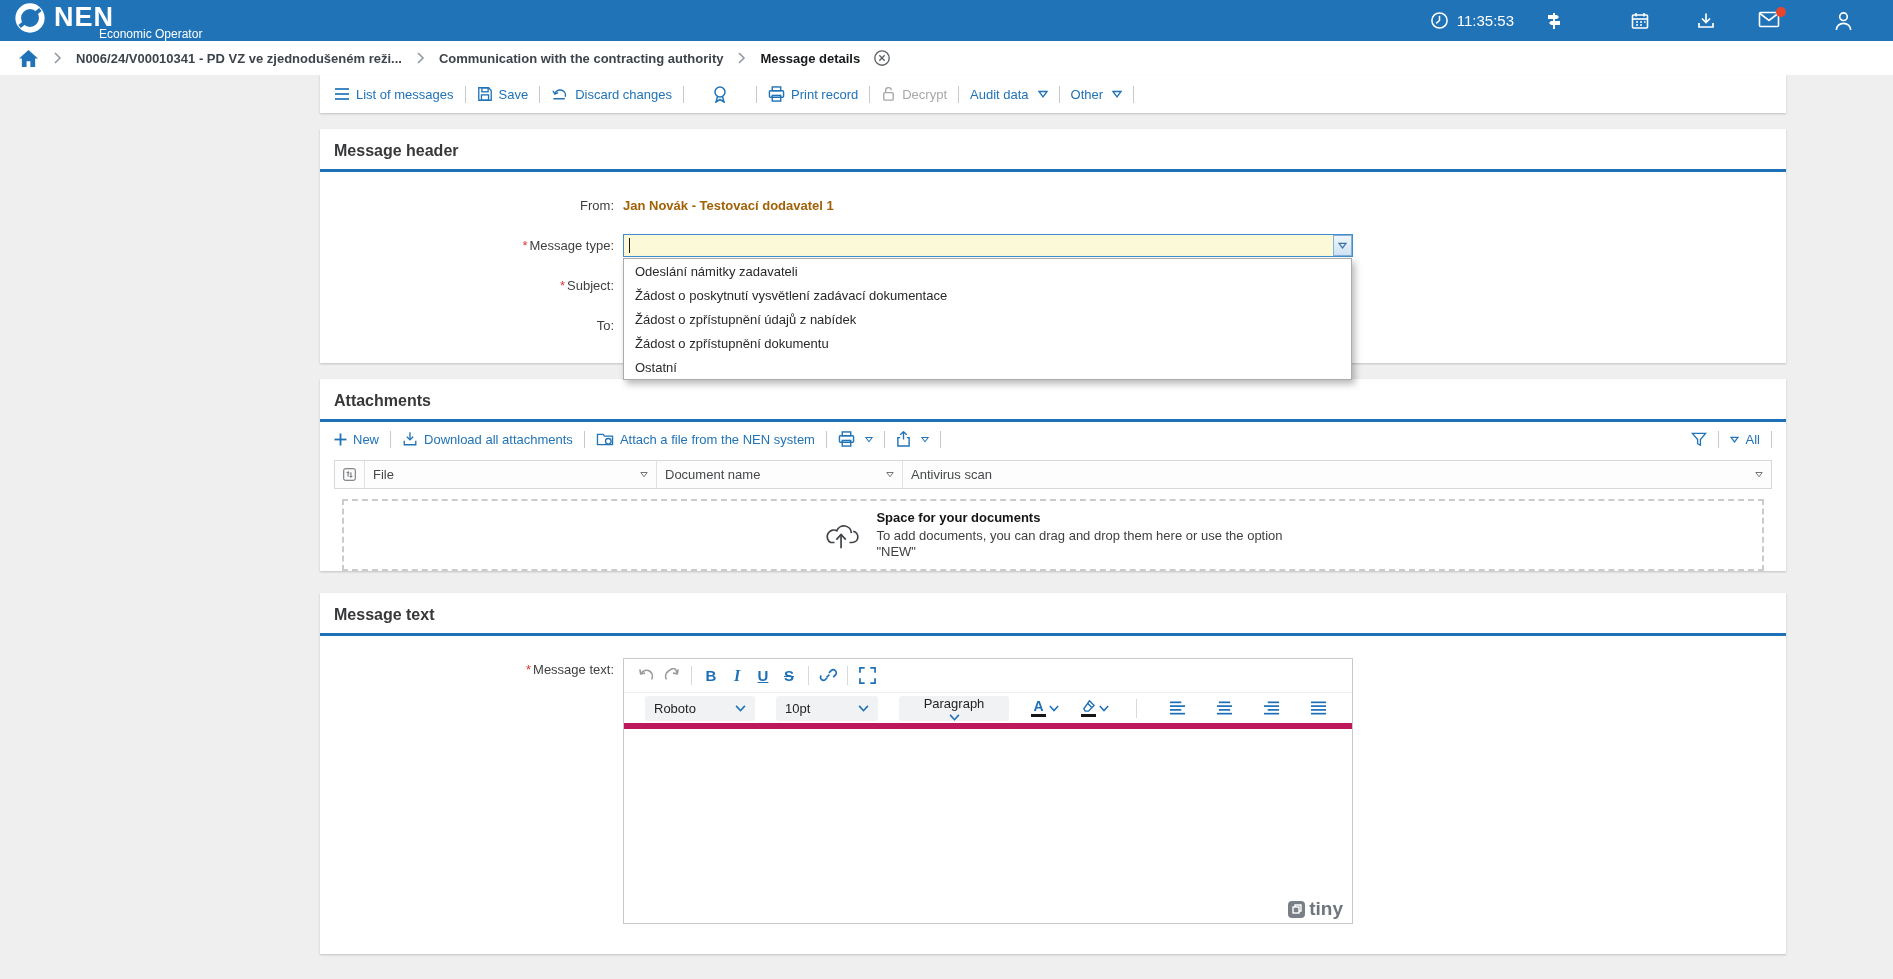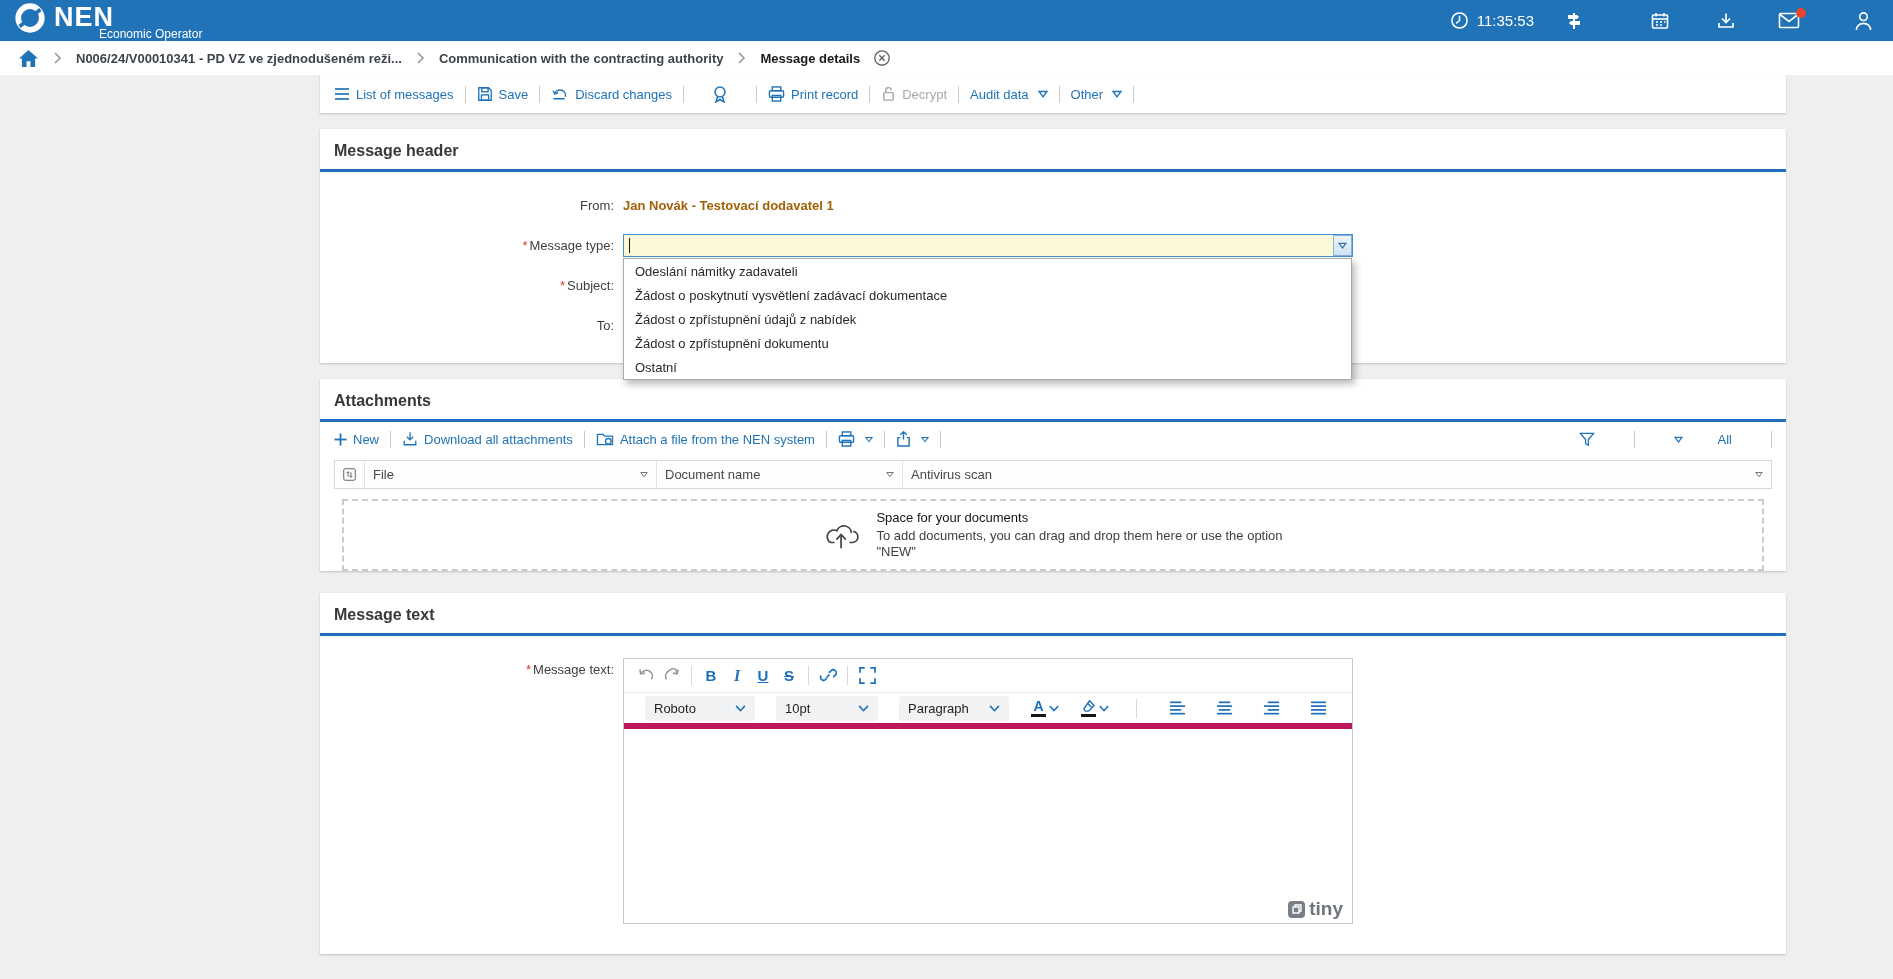"11:35:53" .topbar-right { align-items: center -> flex-start; padding-right: 20px -> 40px }
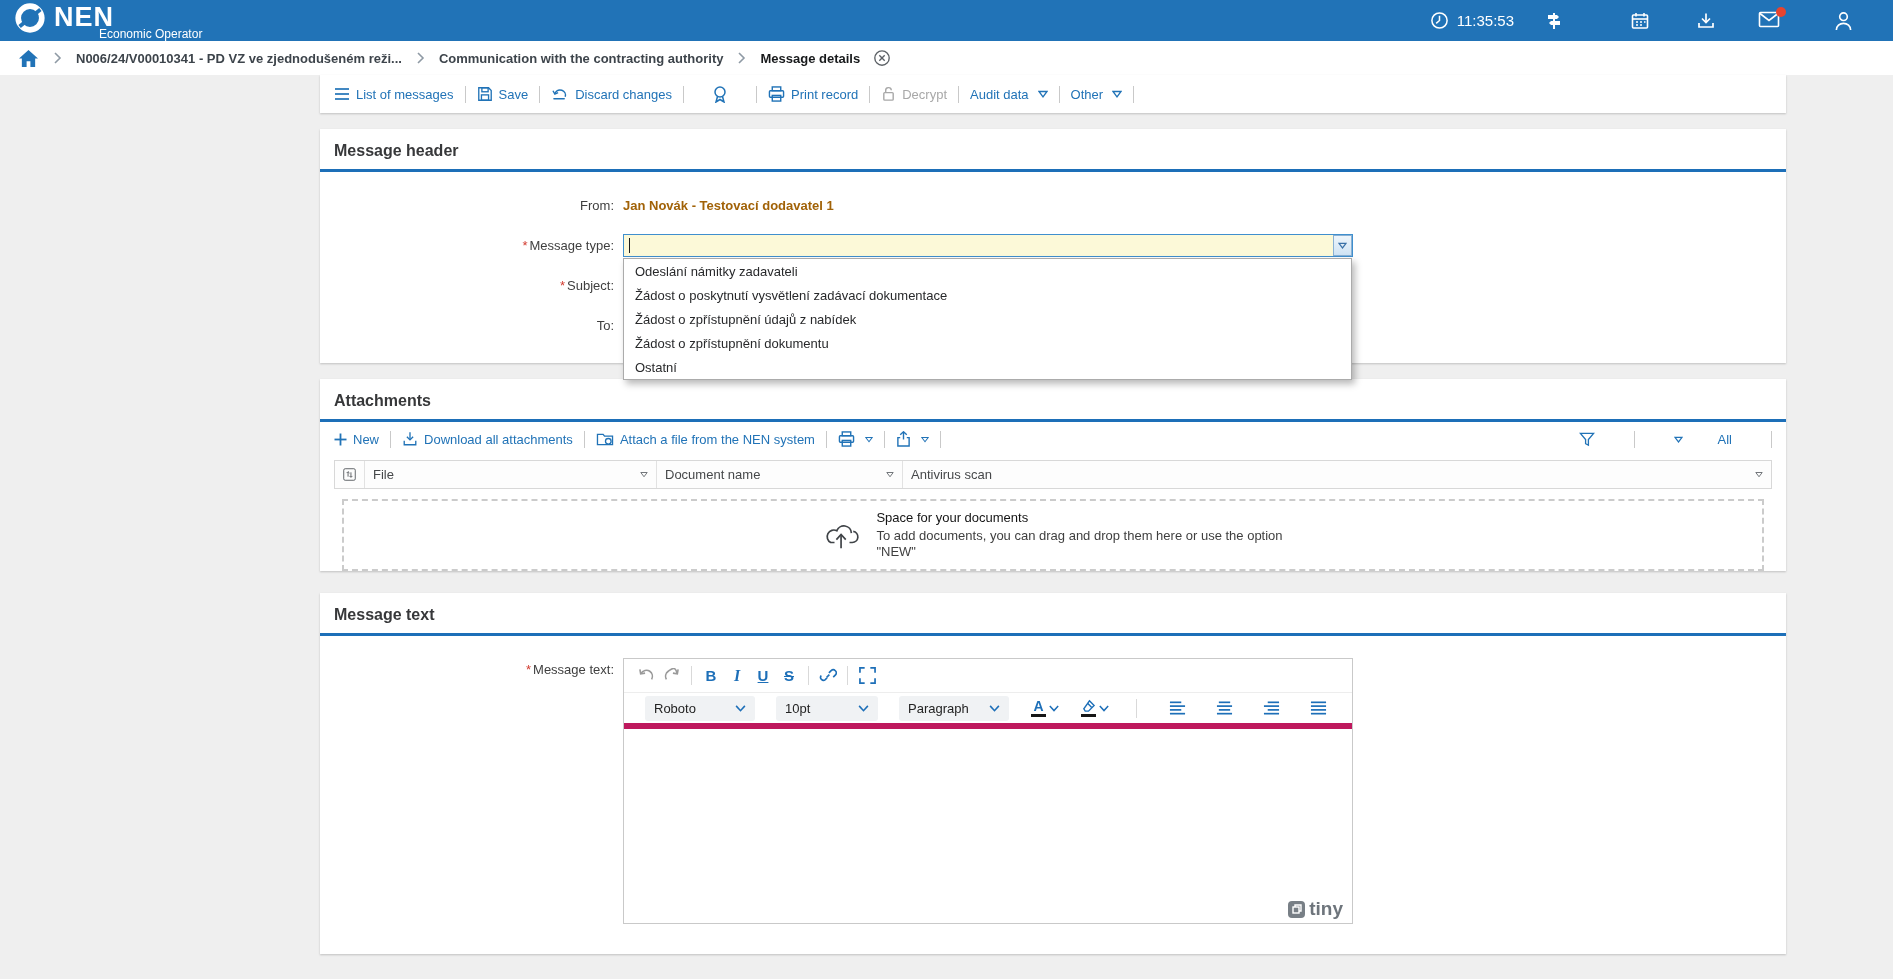"All" .attach-right { gap: 28px -> none }
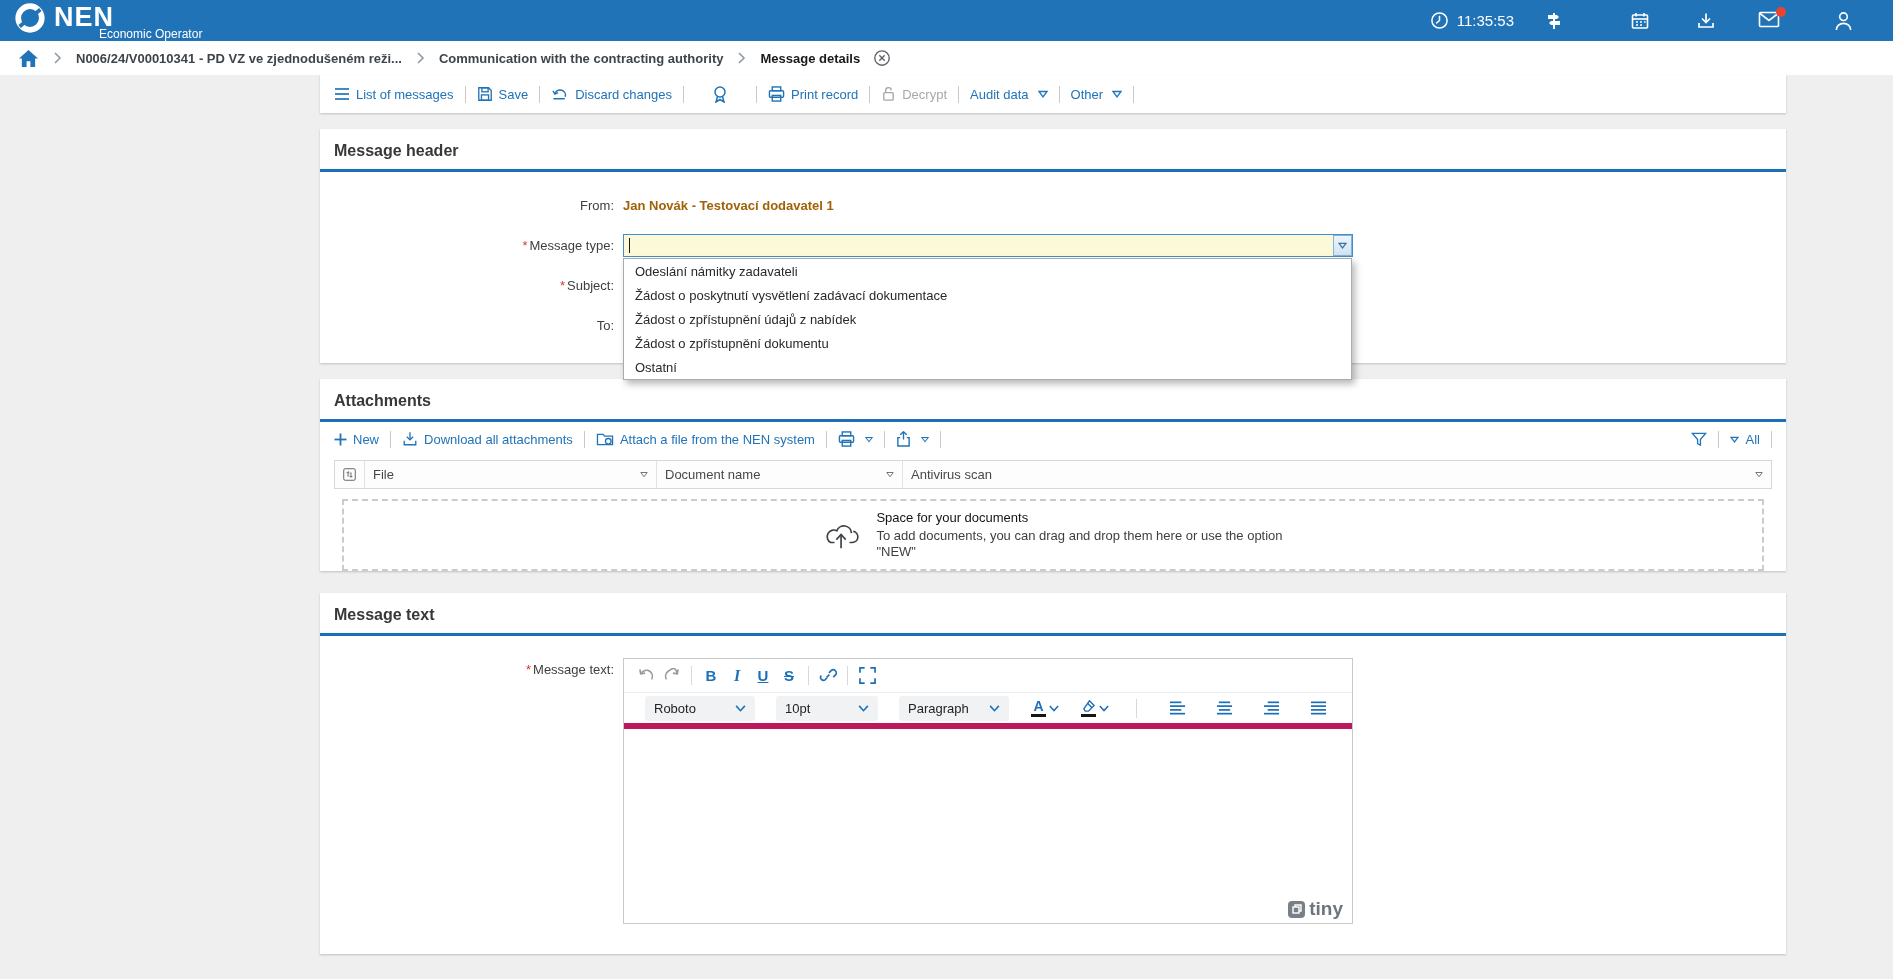"Space for your documents" .dz-title { font-weight: normal -> bold }
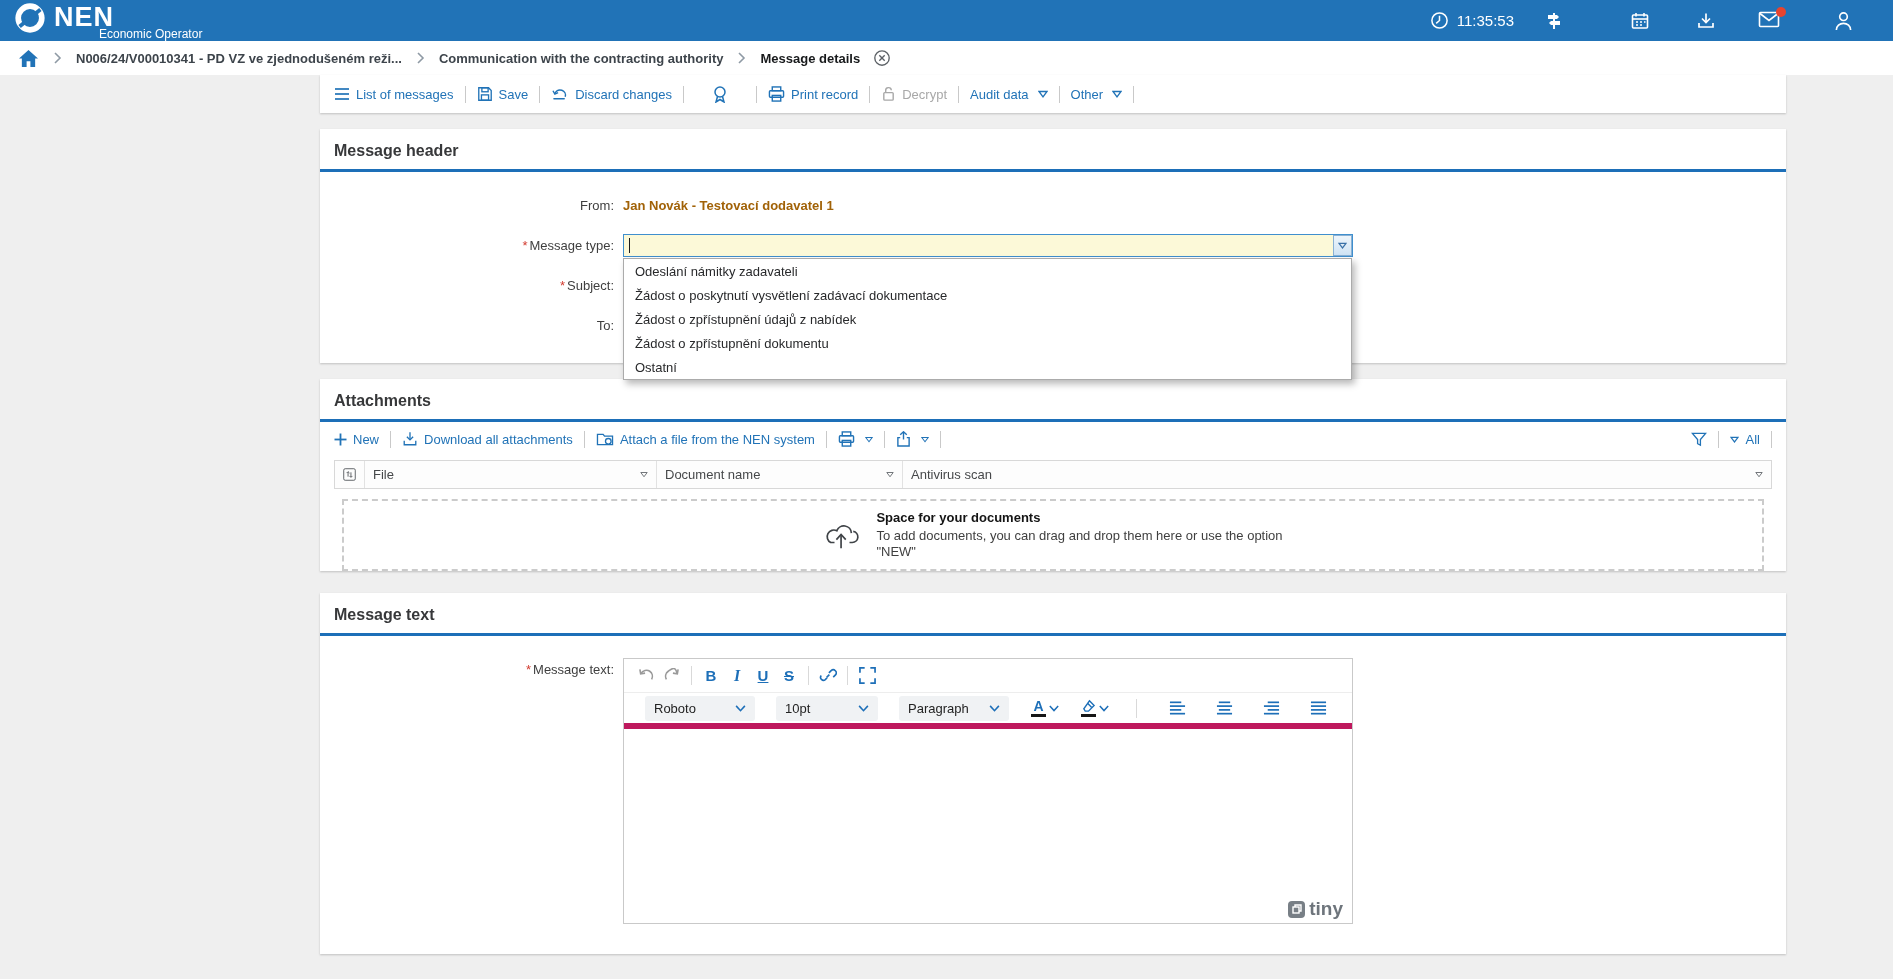"Paragraph" .sel-block { flex-direction: none -> column }
